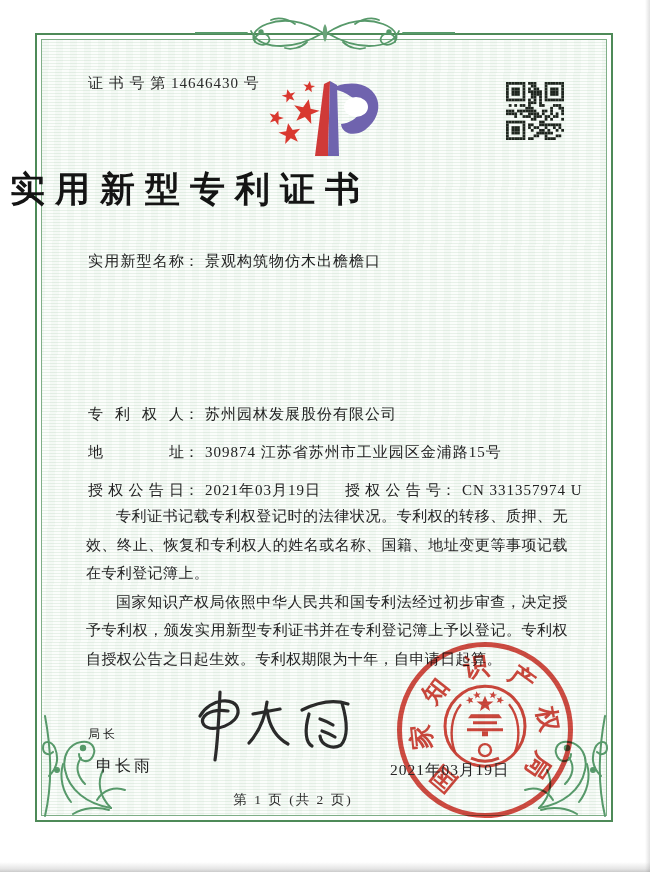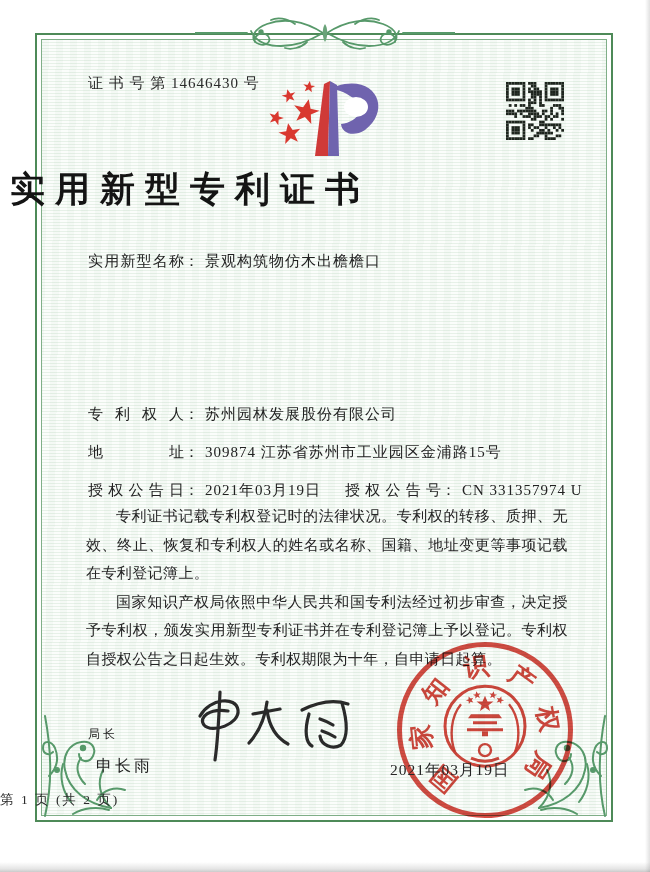"第 1 页 (共 2" .page-footer { text-align: left -> center }
